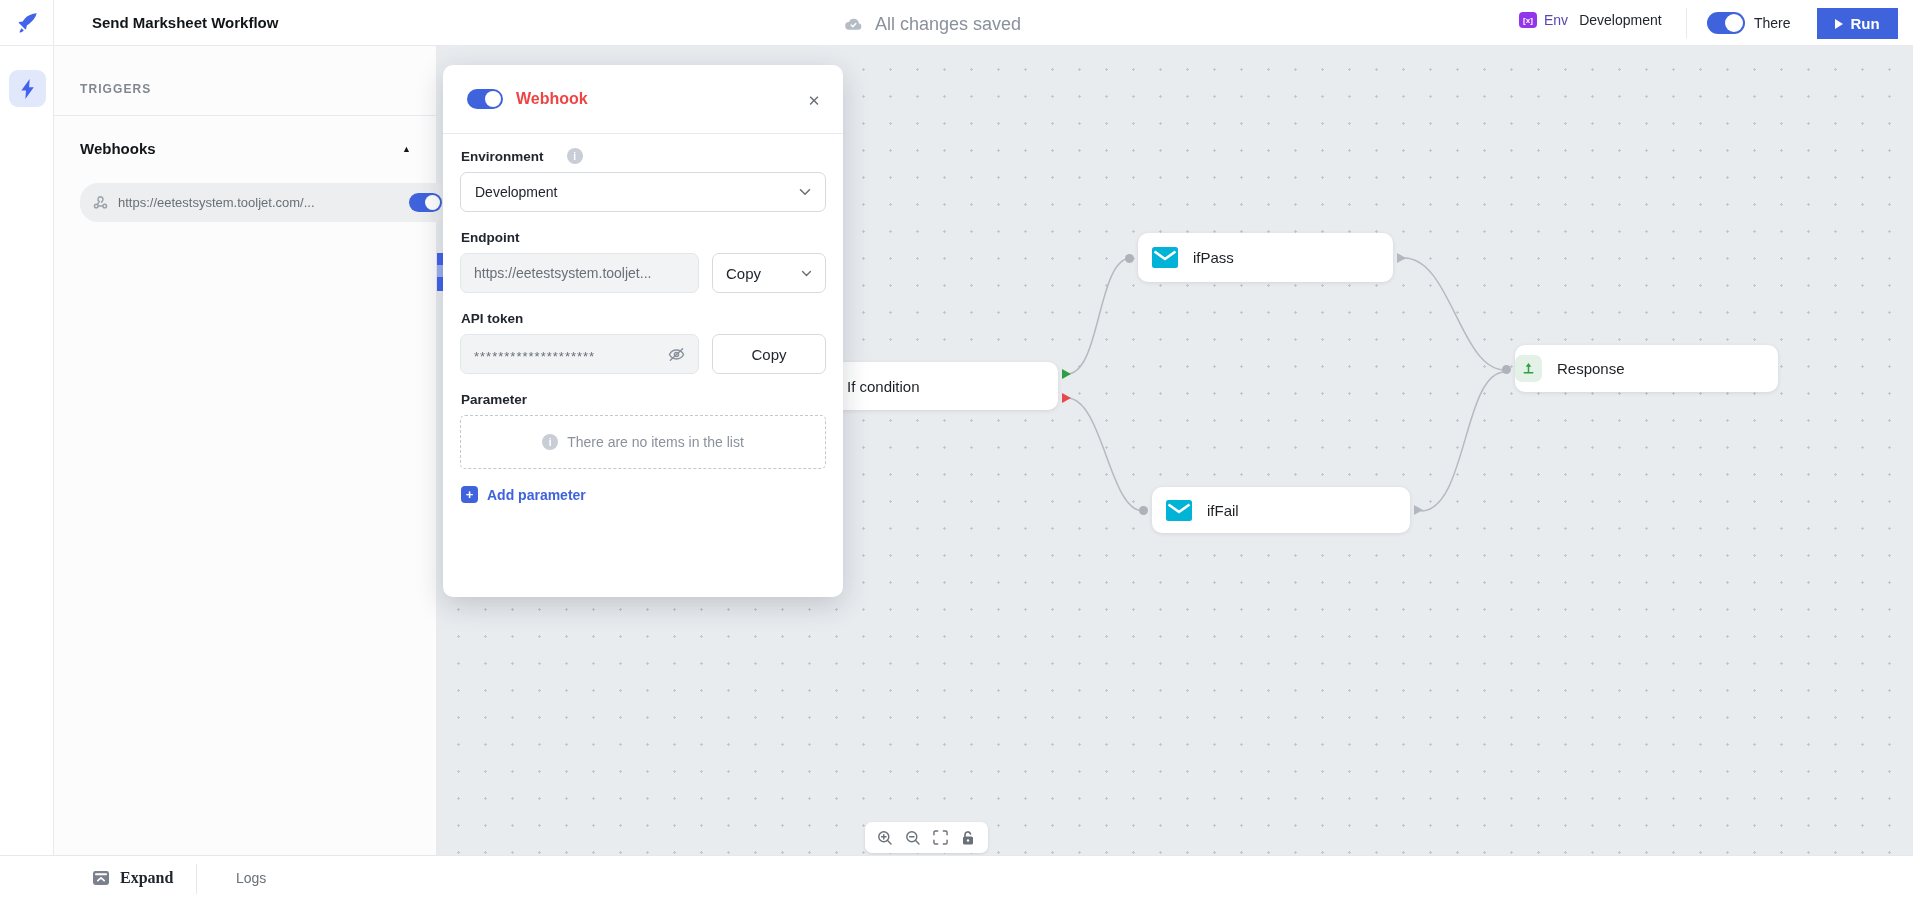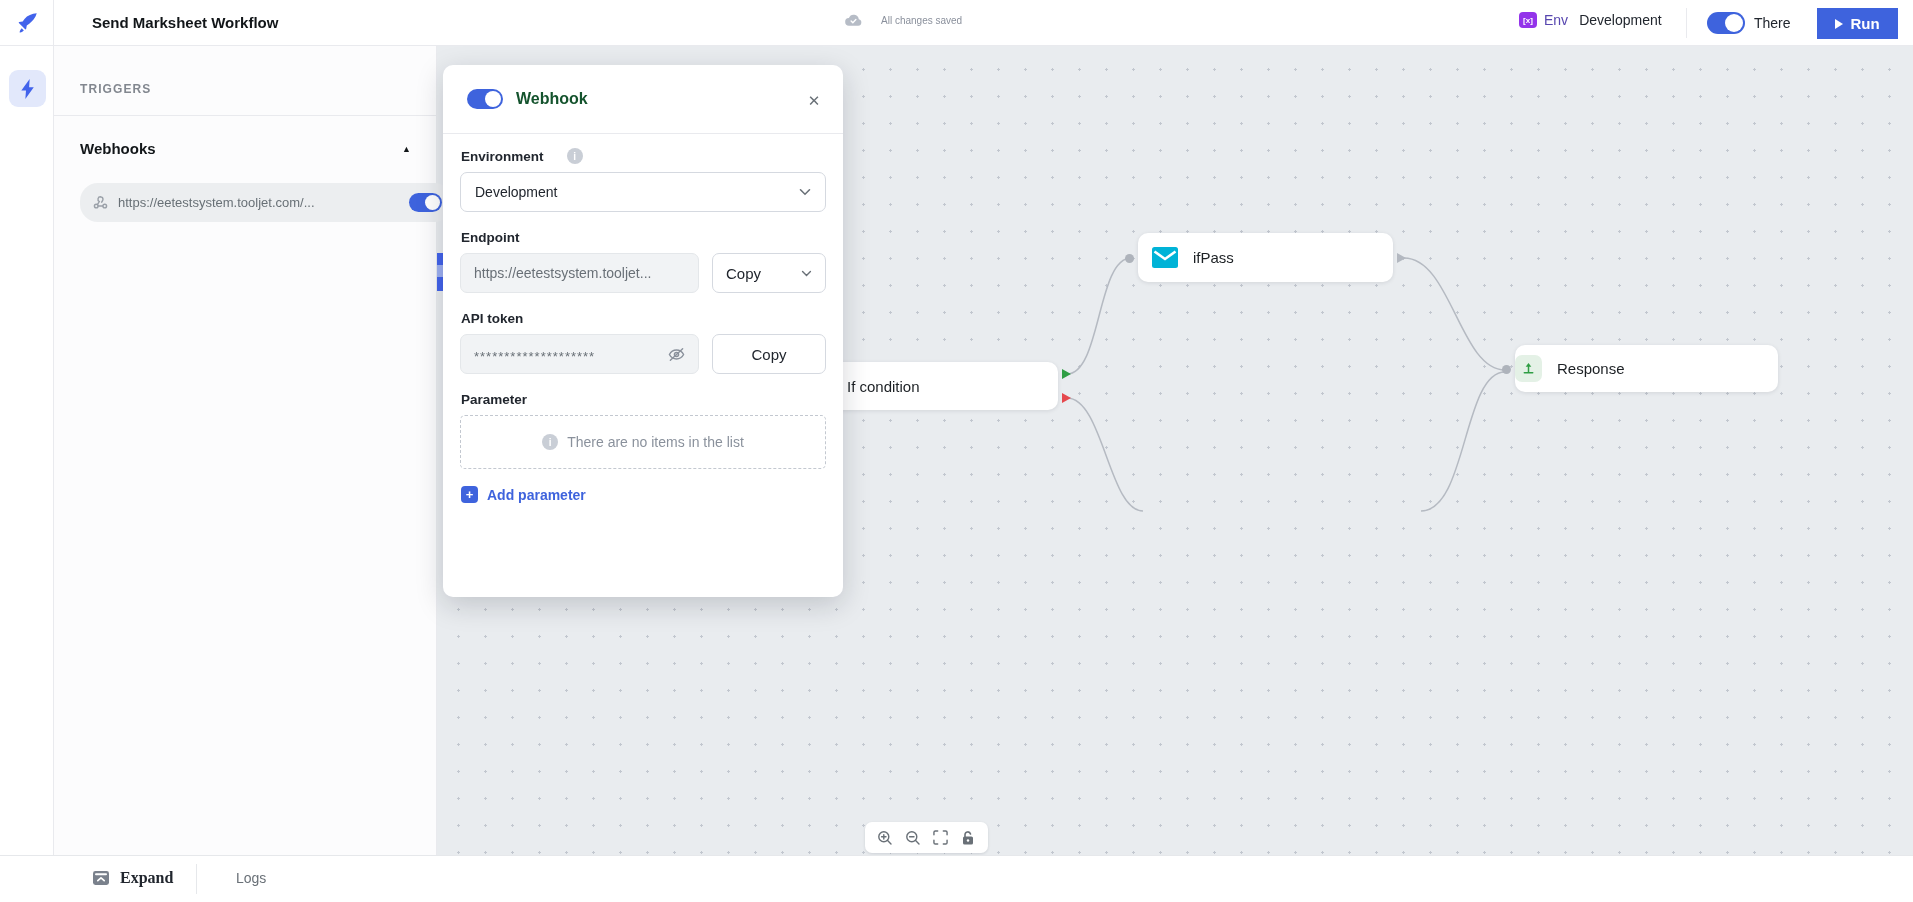"All changes saved" .save-status { font-size: 10px -> 18px; gap: 19px -> 13px }
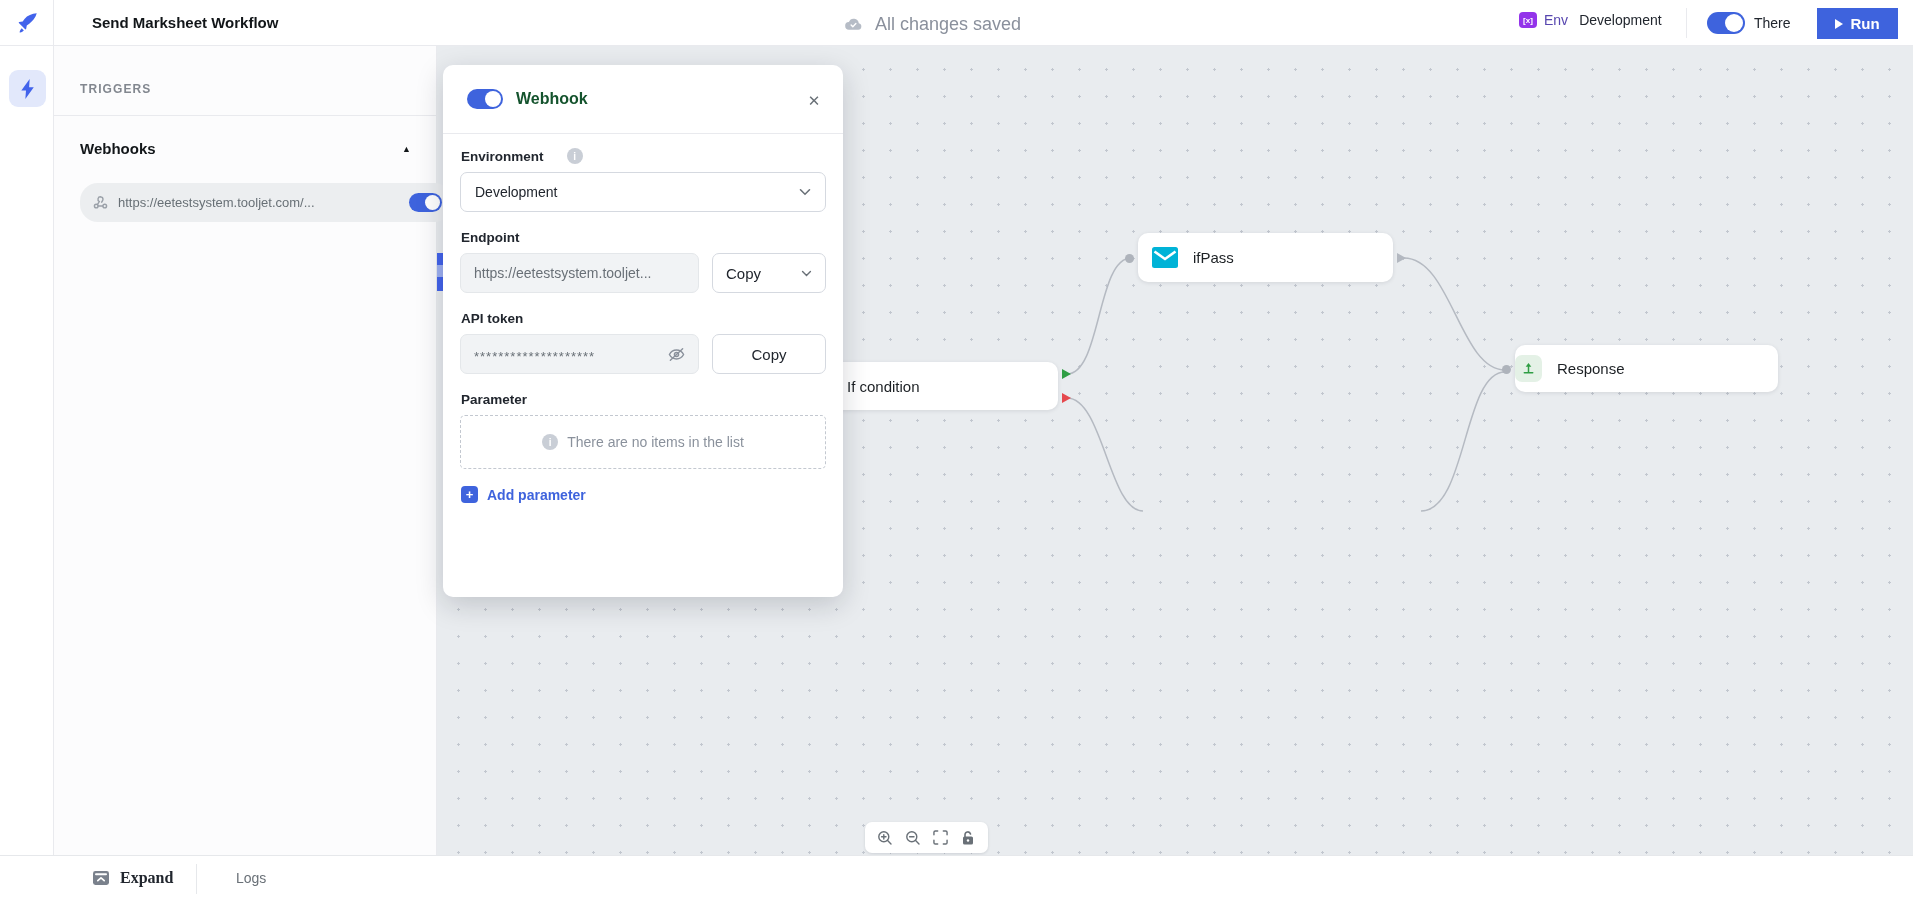"Webhook" .modal-title { color: #14532d -> #ef4444 }
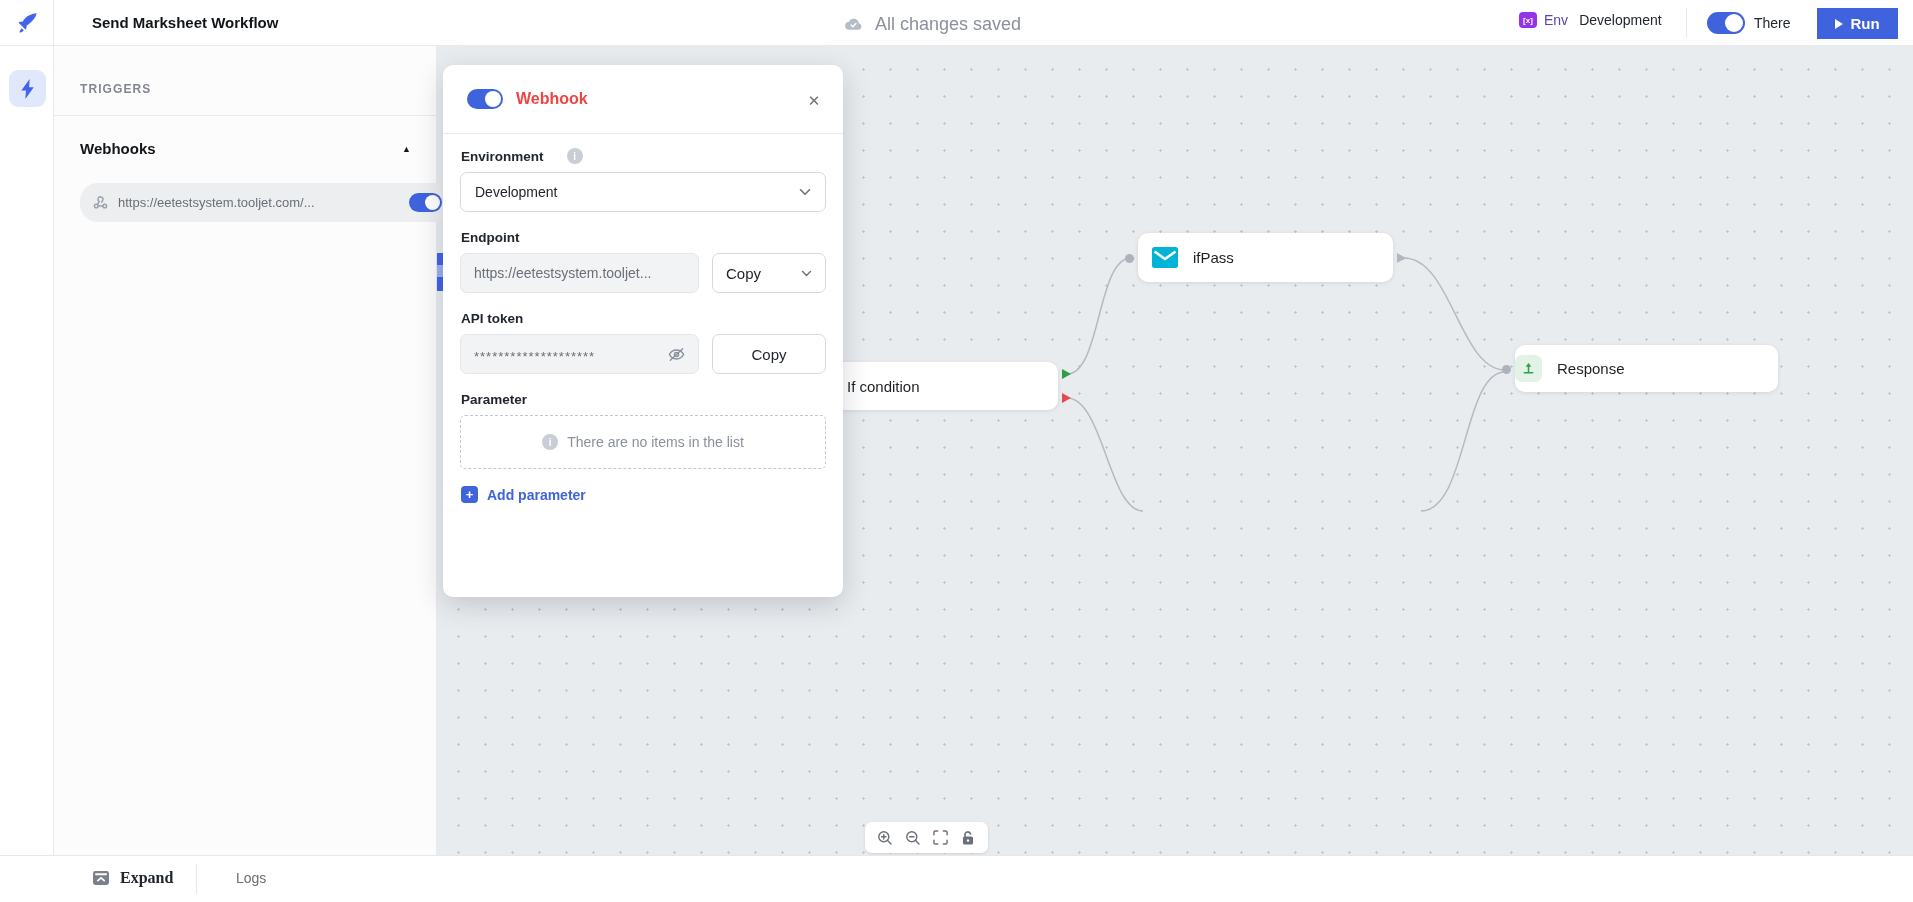"ifFail" div.node { html: none -> <div> <span></span> <svg> <rect></rect> <path></path> </svg> <span>ifFail</span> <span></span> </div> }
